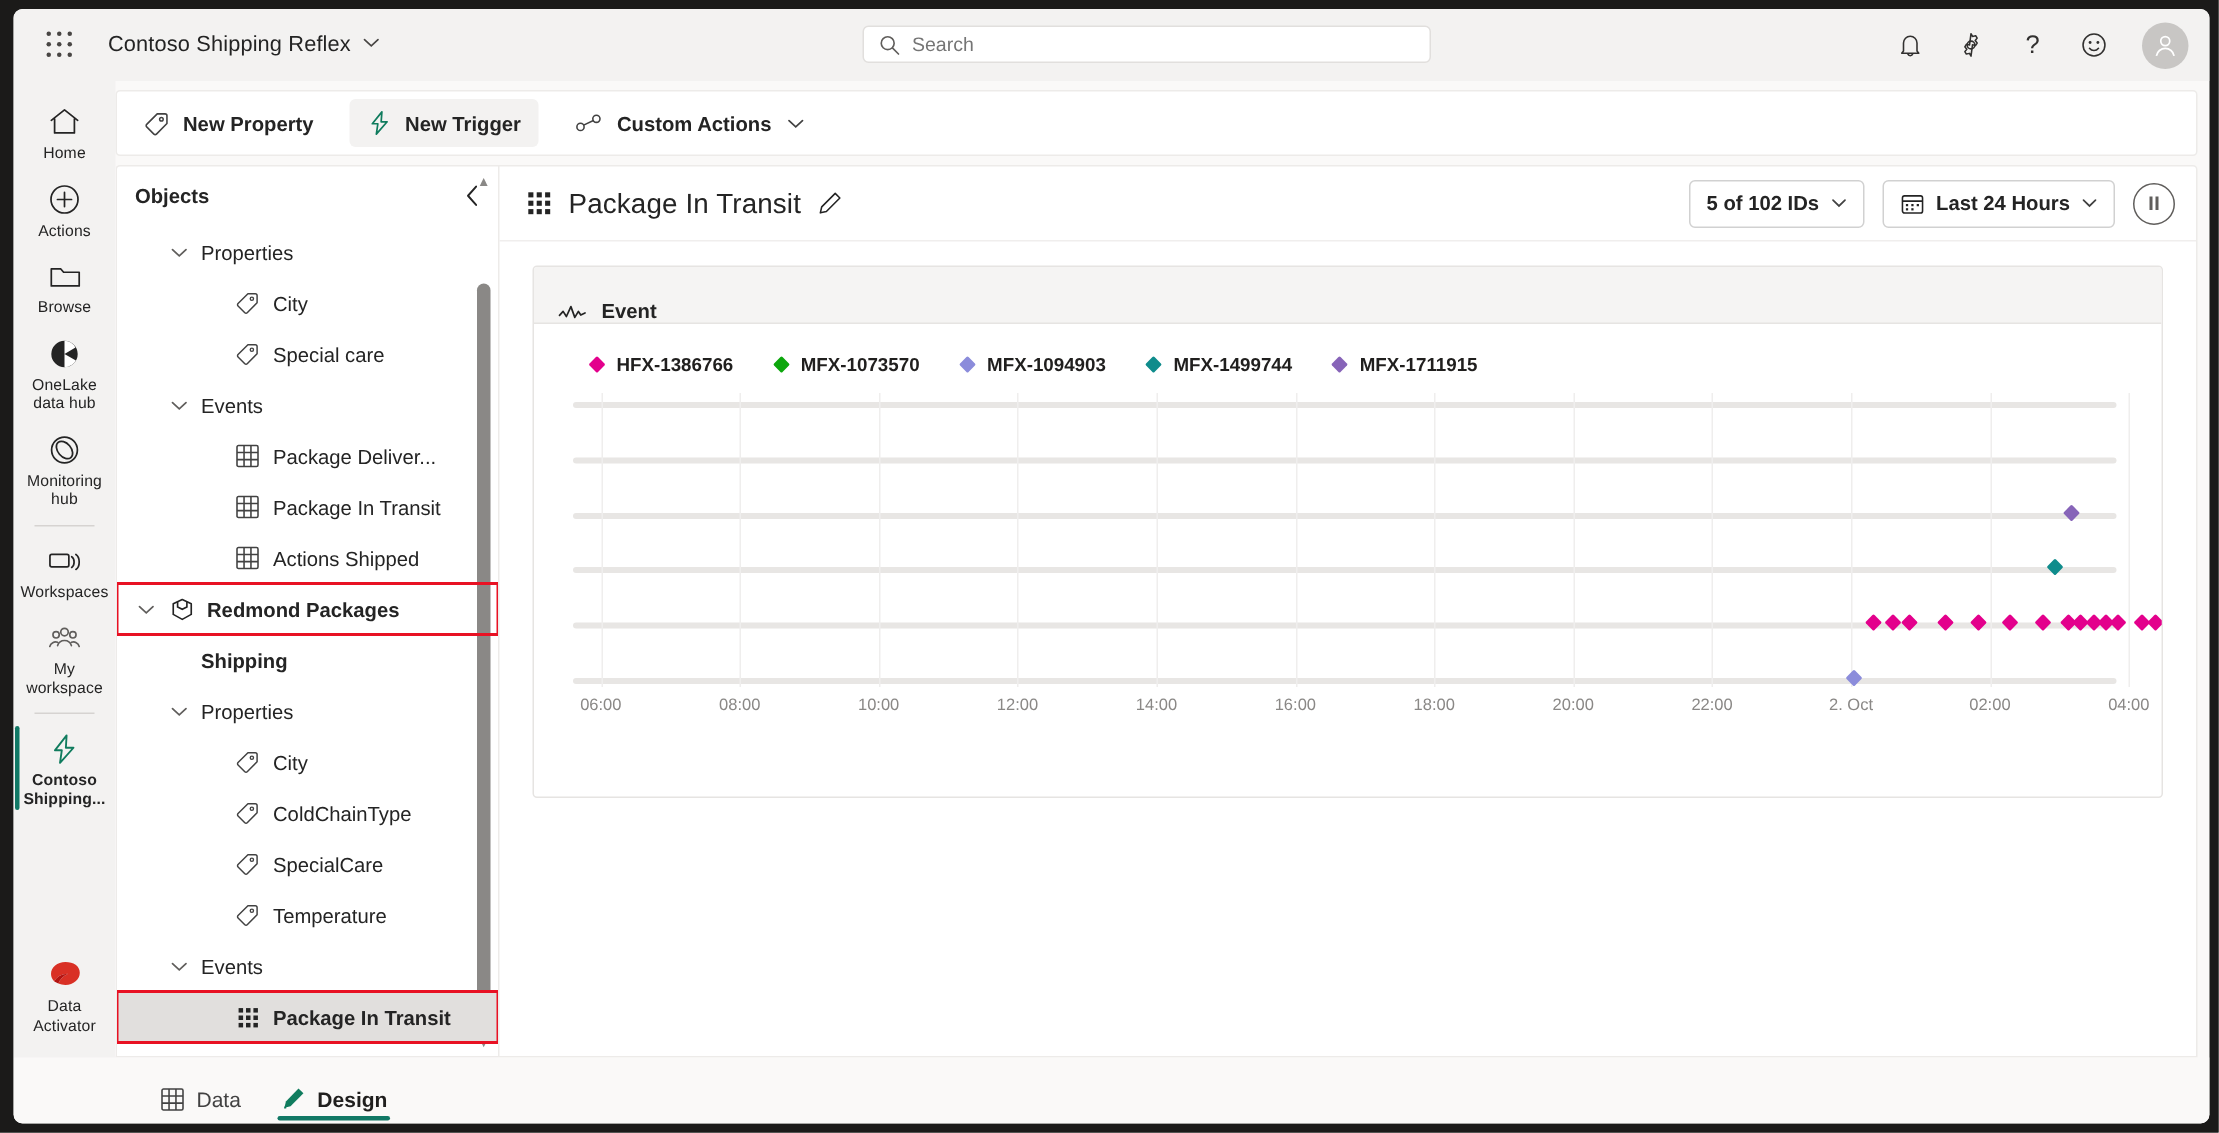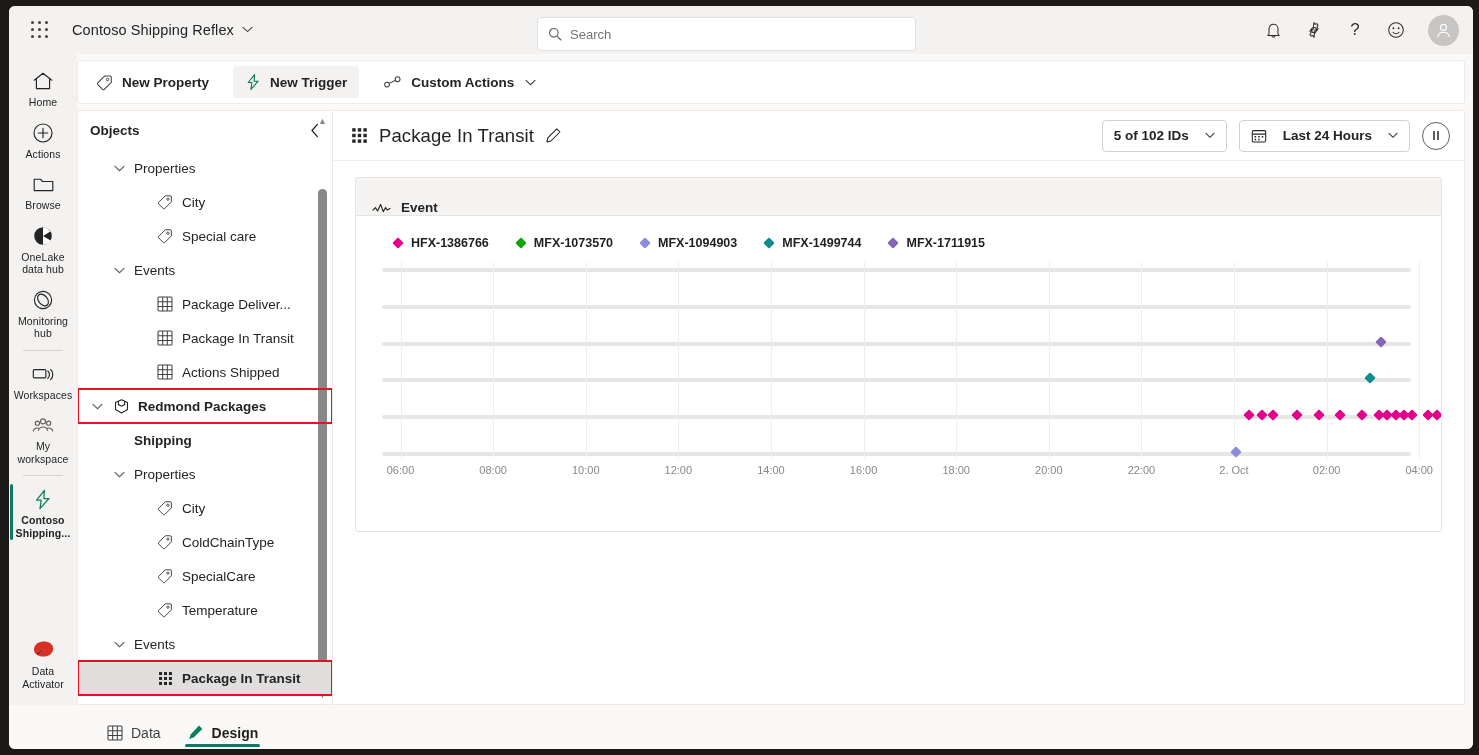"Search" .searchbox { height: 34px -> 25px; left: 528px -> 566px }
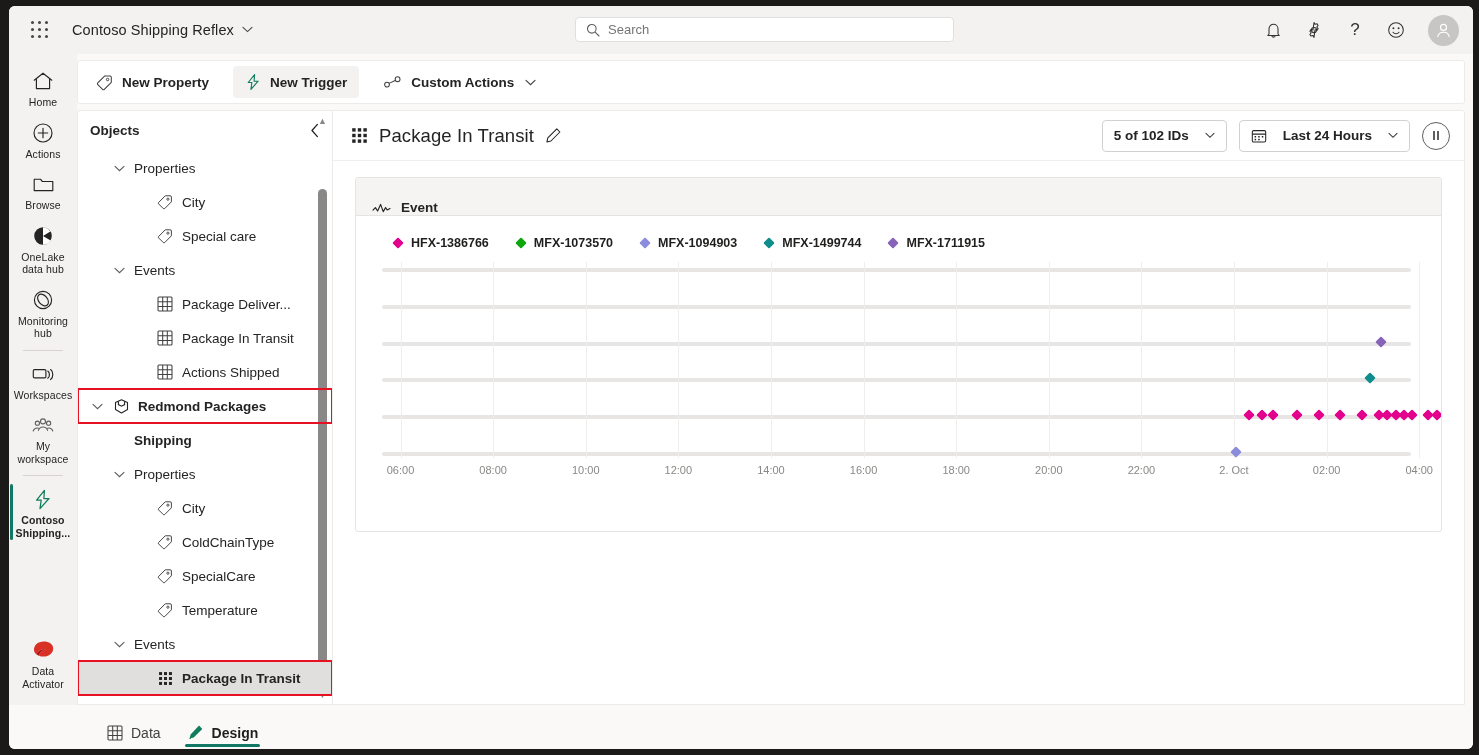"5 of 102 IDs" .pill { gap: 16px -> 8px }
